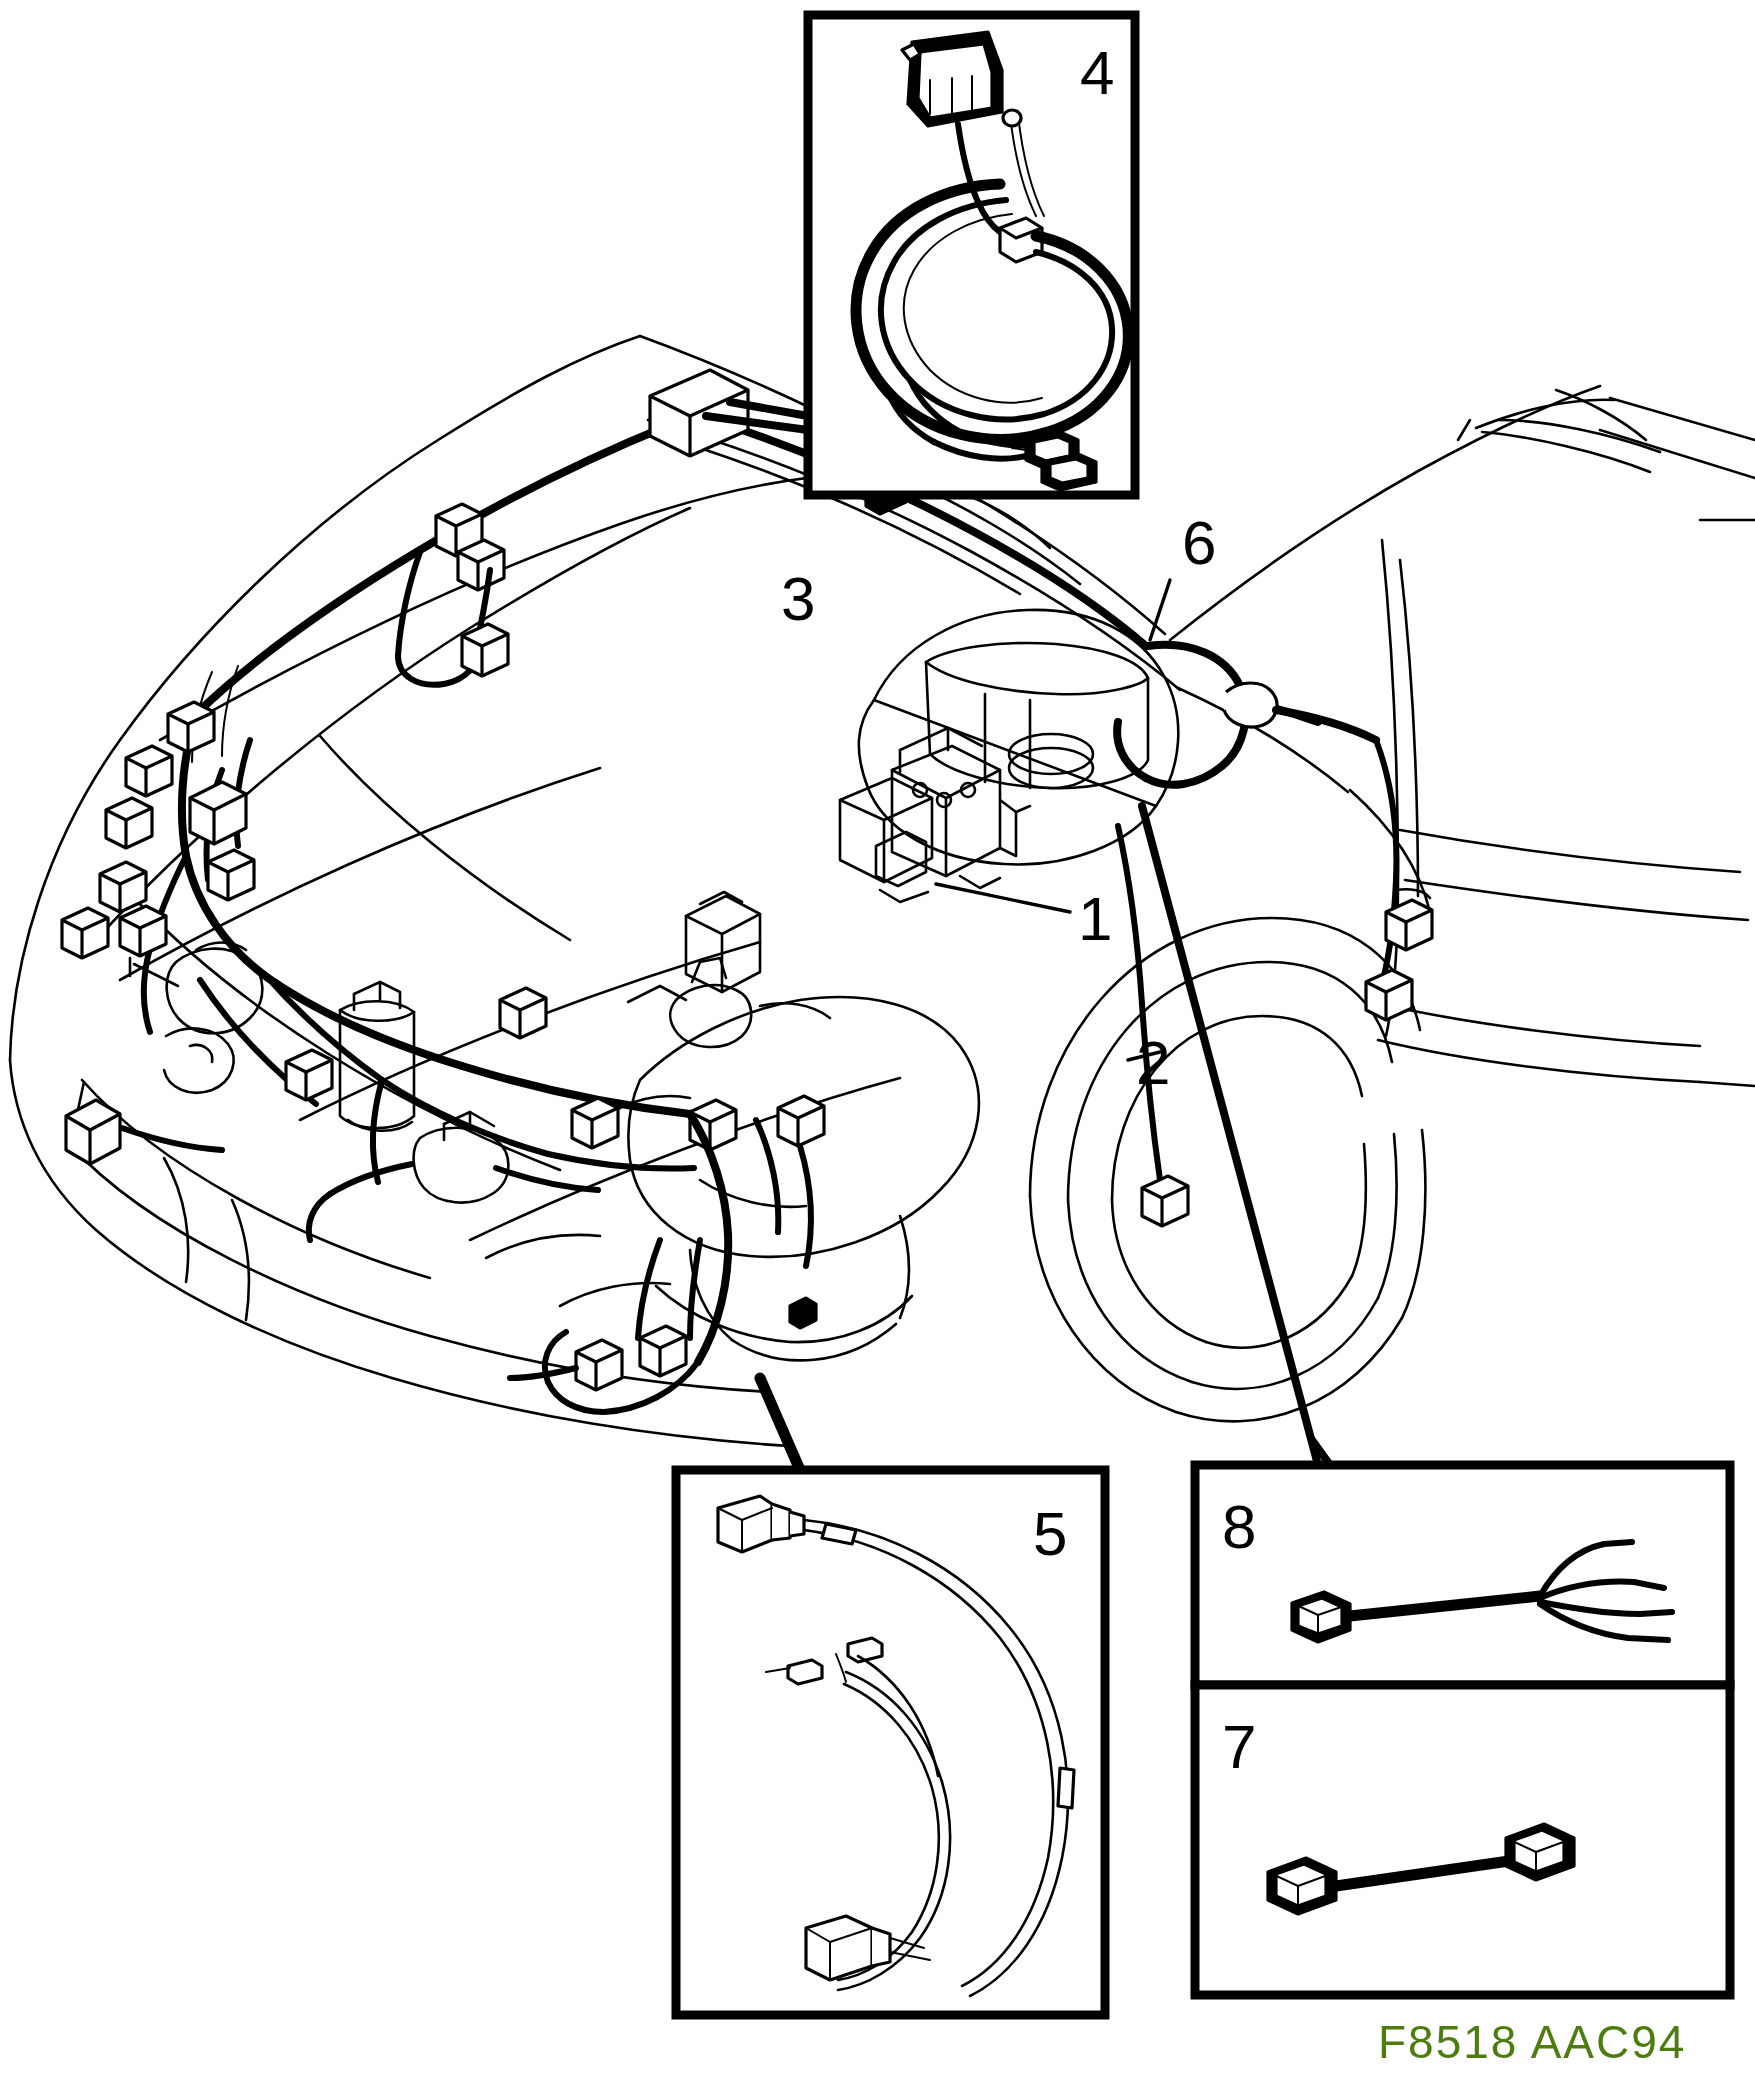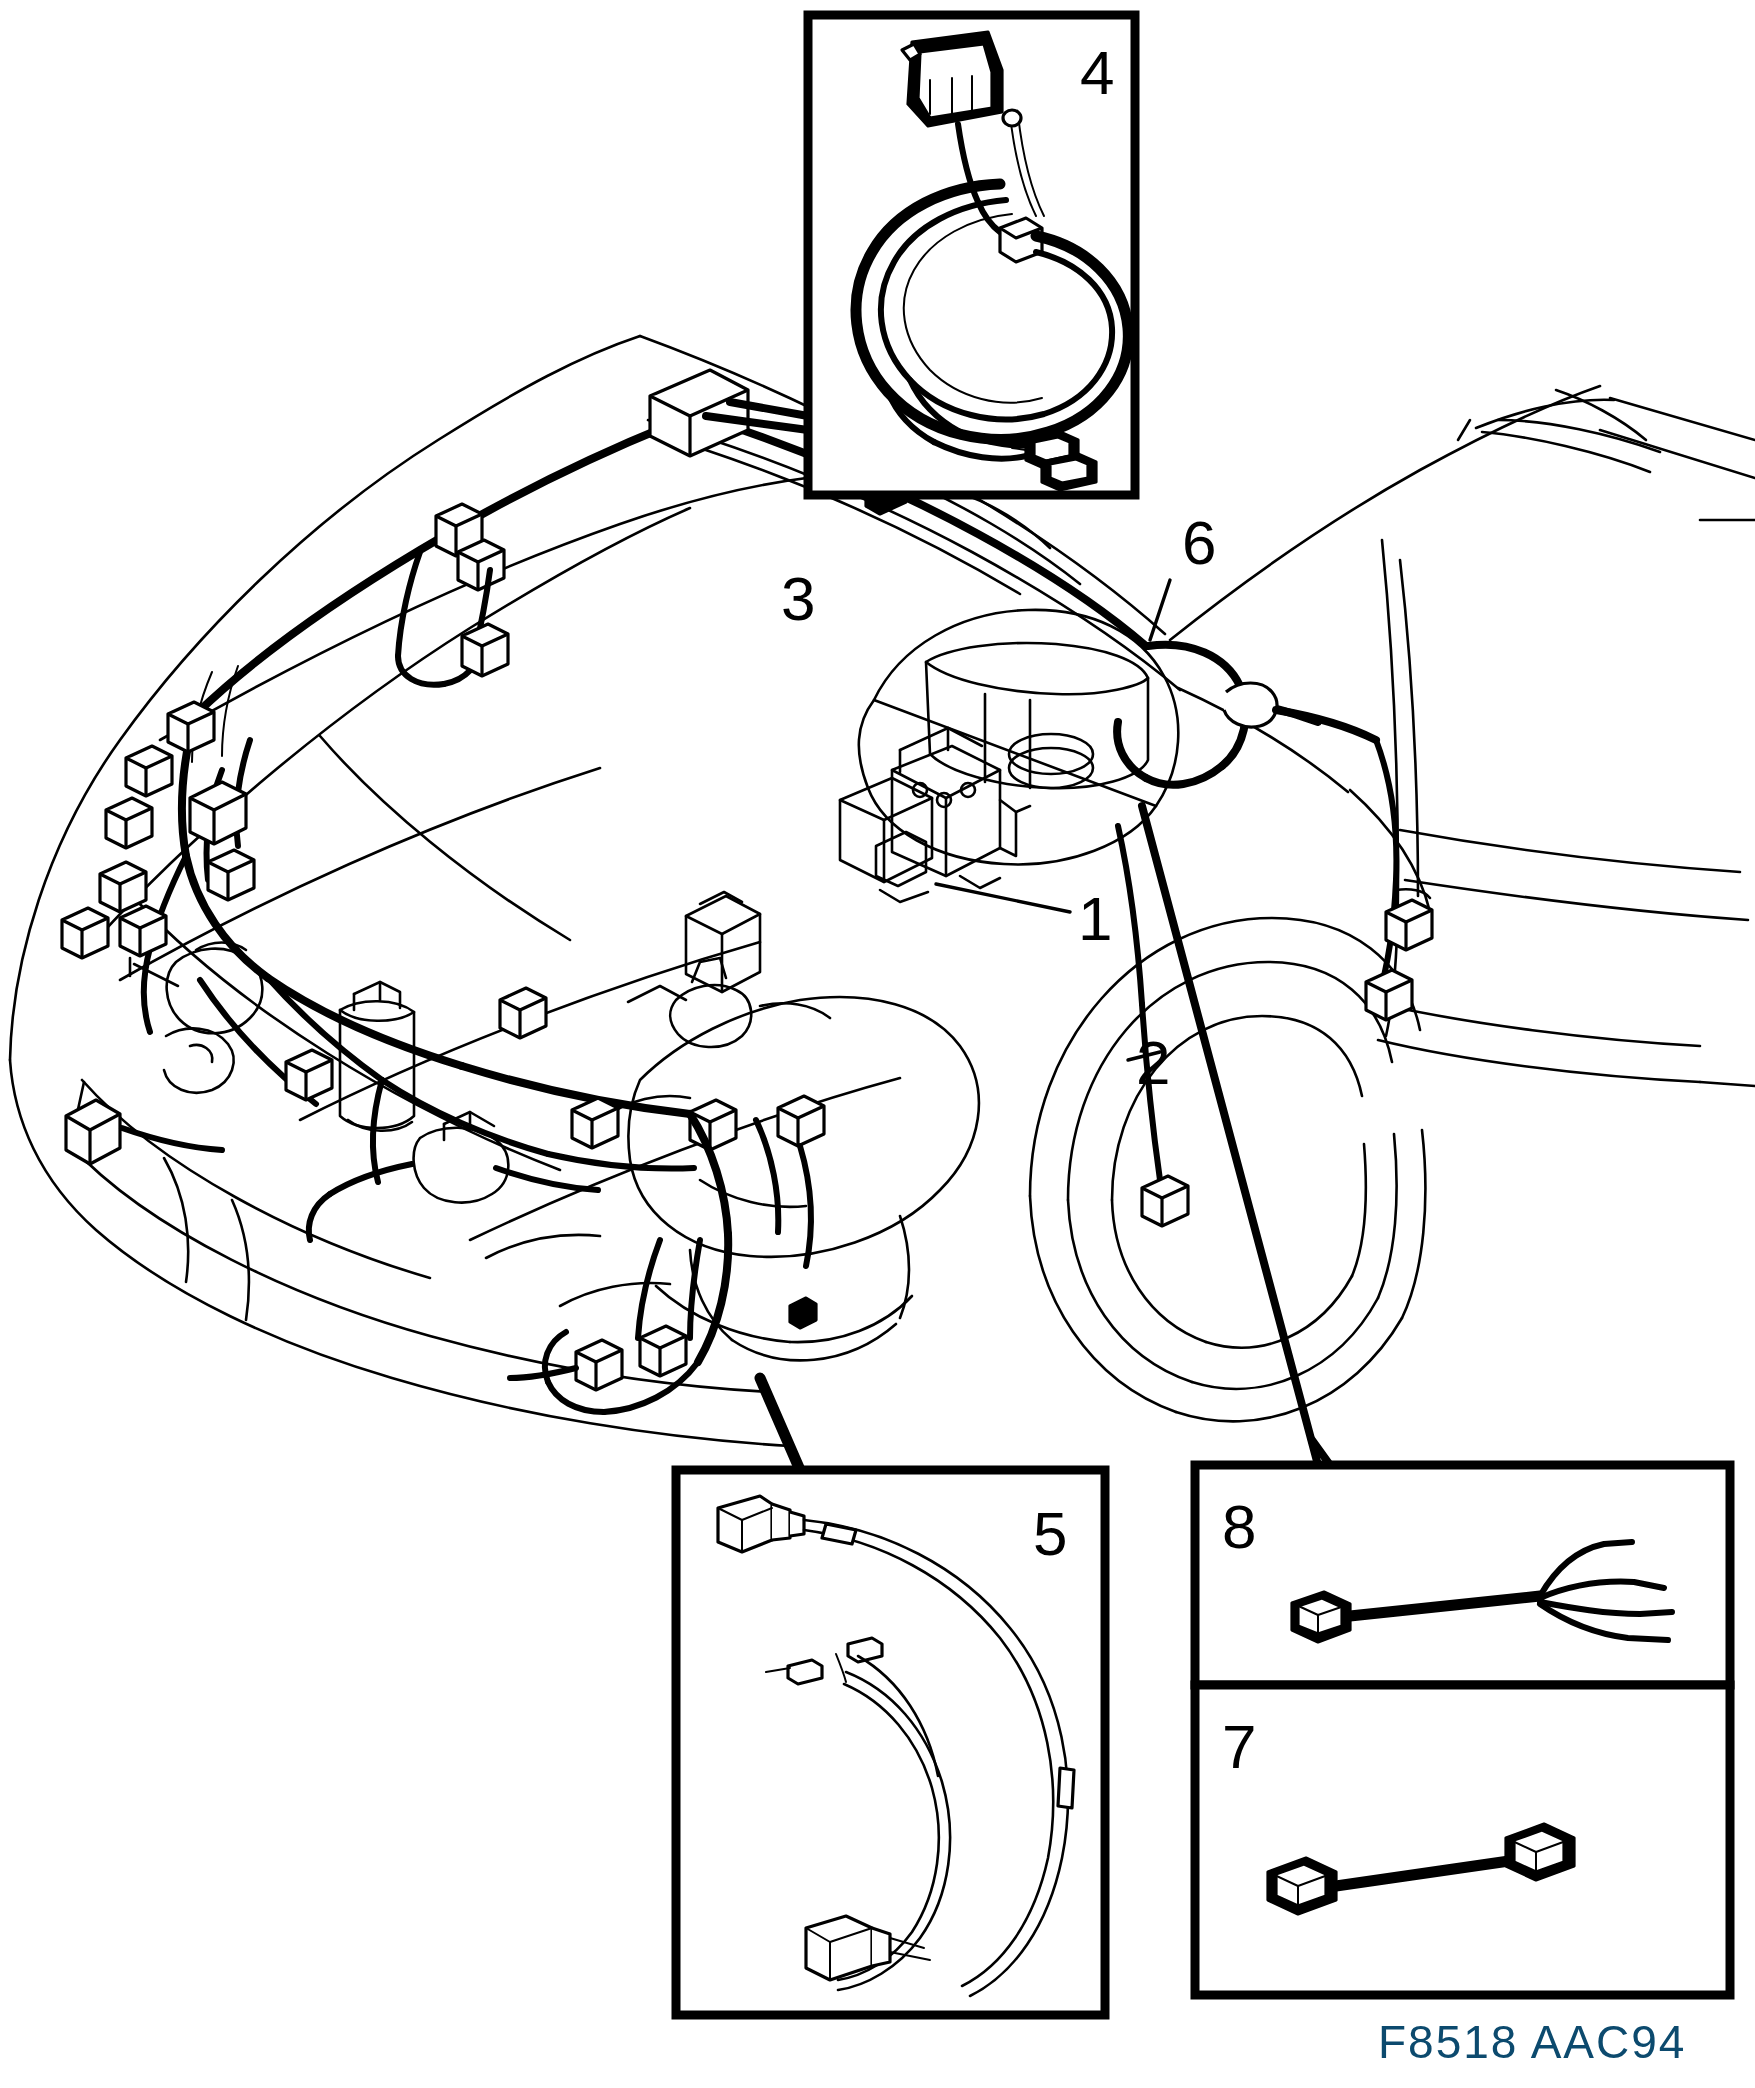"F8518 AAC94" #figure-caption { color: #0c4a6e -> #4d7c0f }
